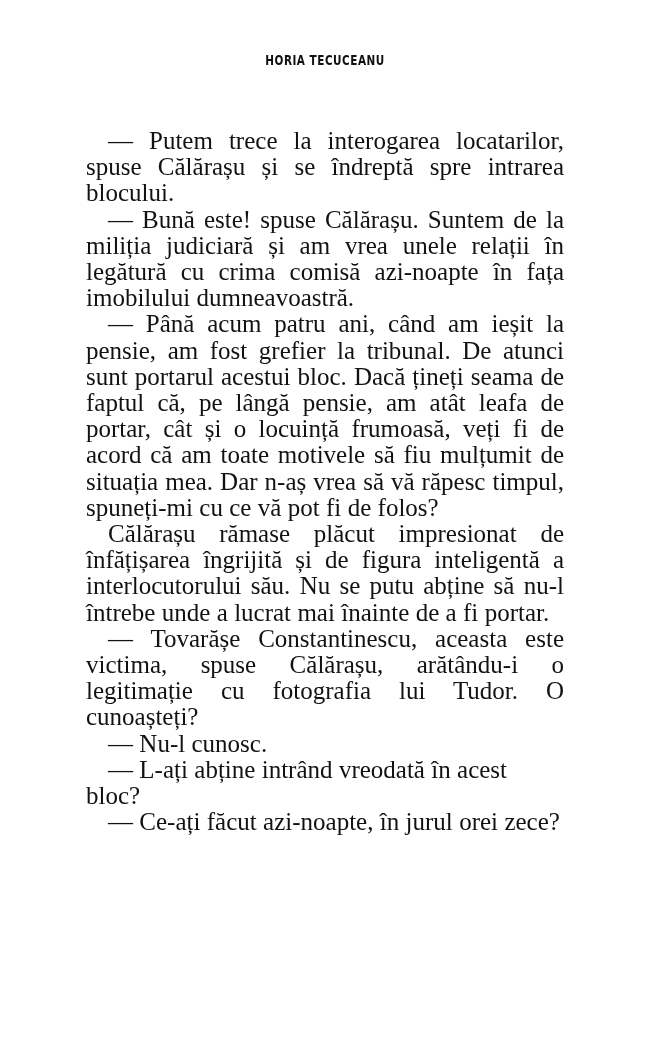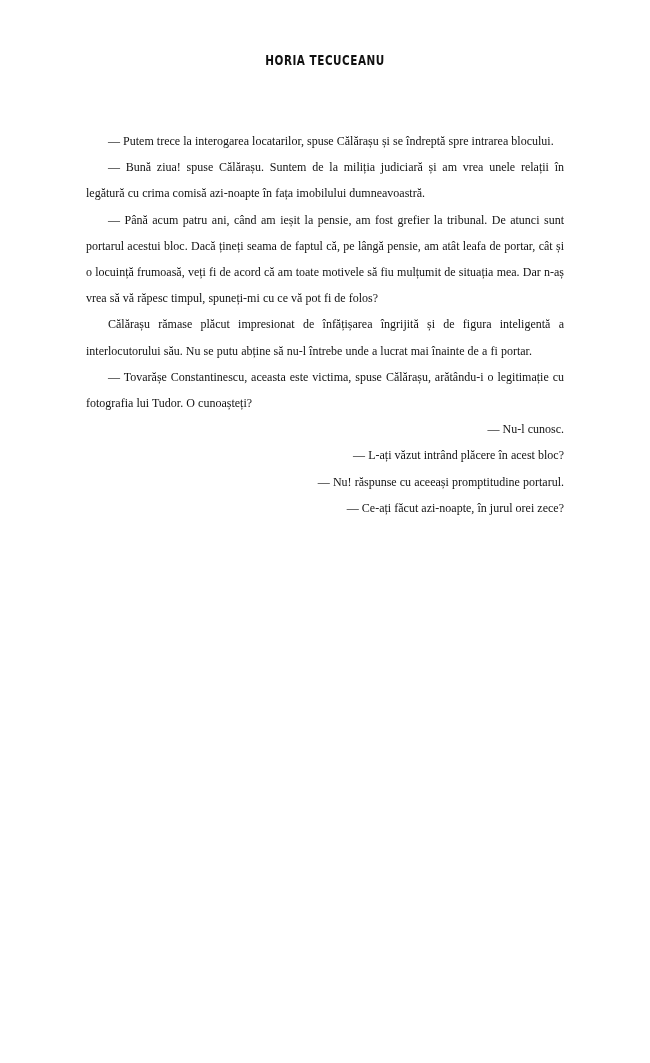"— Putem trece la interogarea" .text-block { font-size: 12px -> 25px }
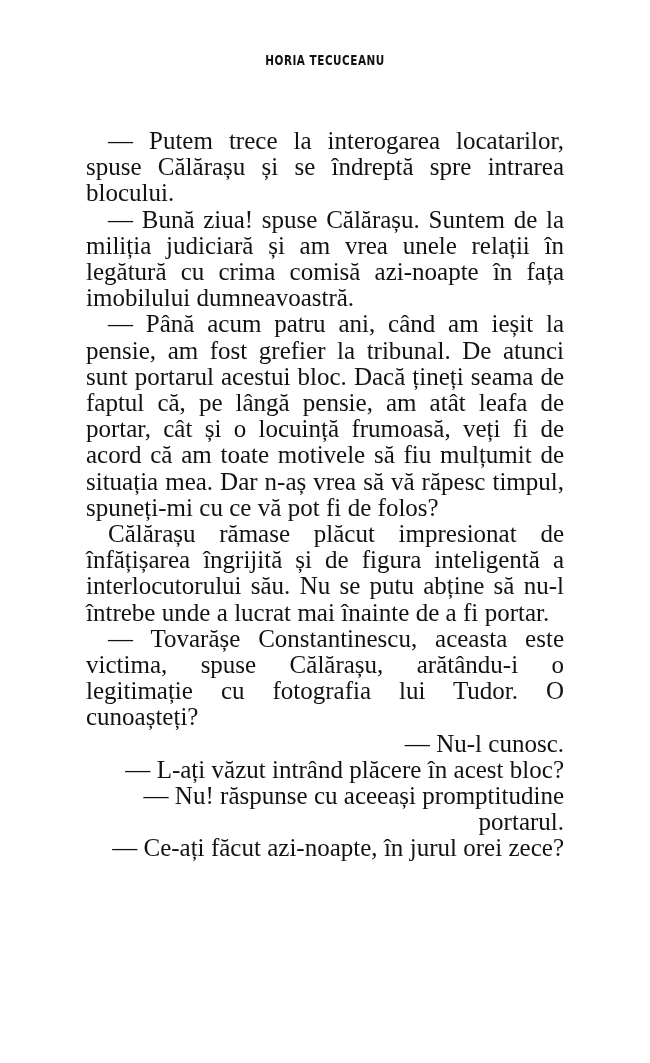"— Bună ziua! spuse Călărașu." p { text: ziua -> este }
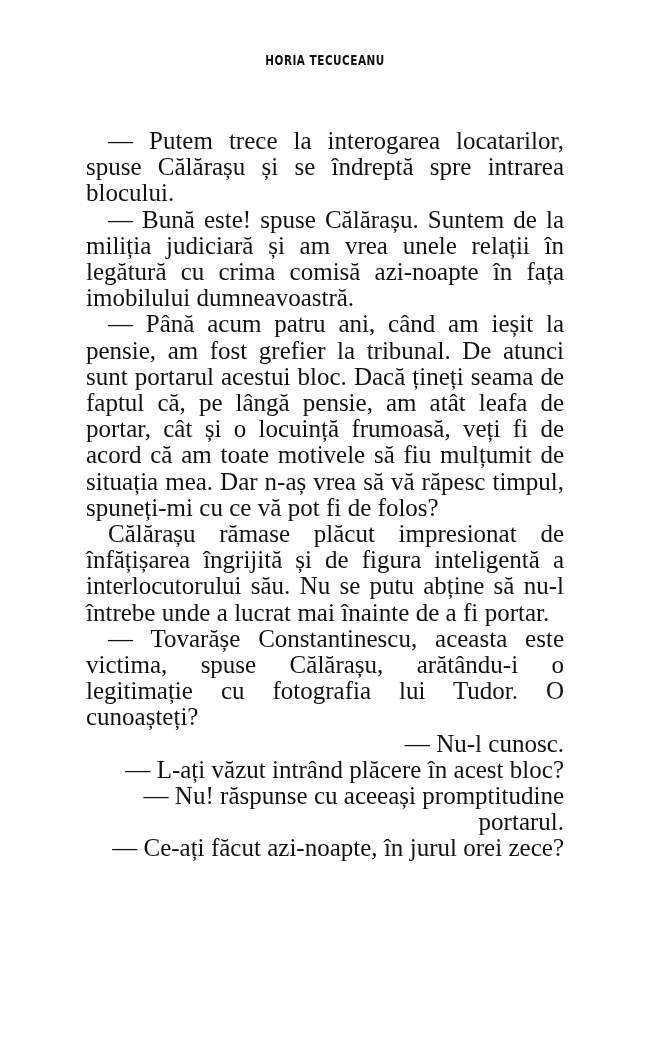"— Nu-l cunosc." .text-block p.last-left { text-align: right -> left }
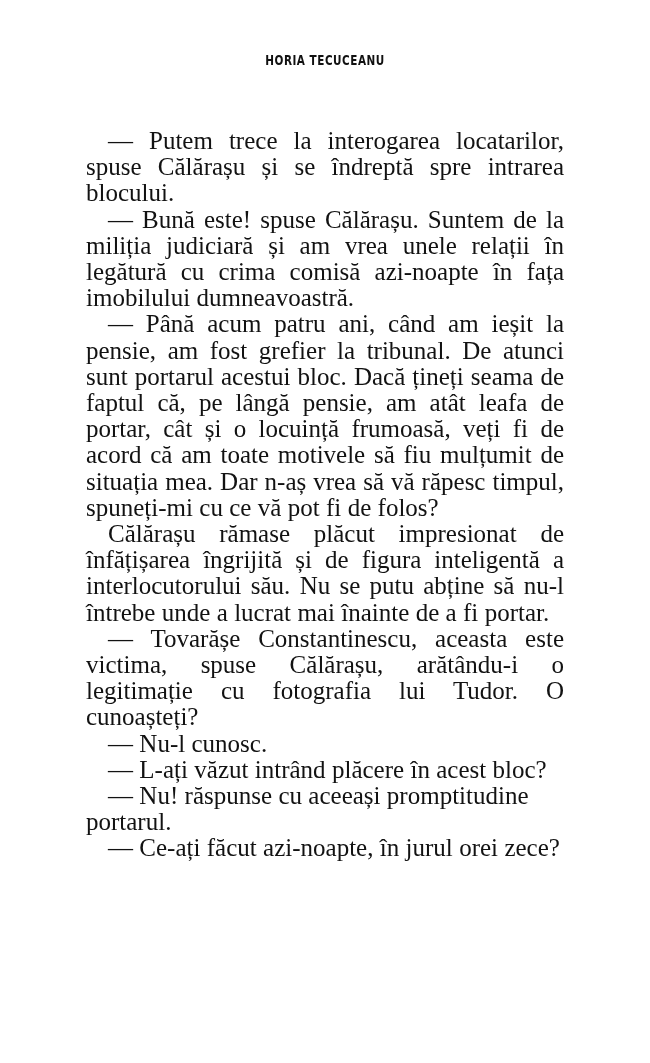"— L-ați văzut intrând plăcere" p.last-left { text: văzut intrând plăcere -> abține intrând vreodată }
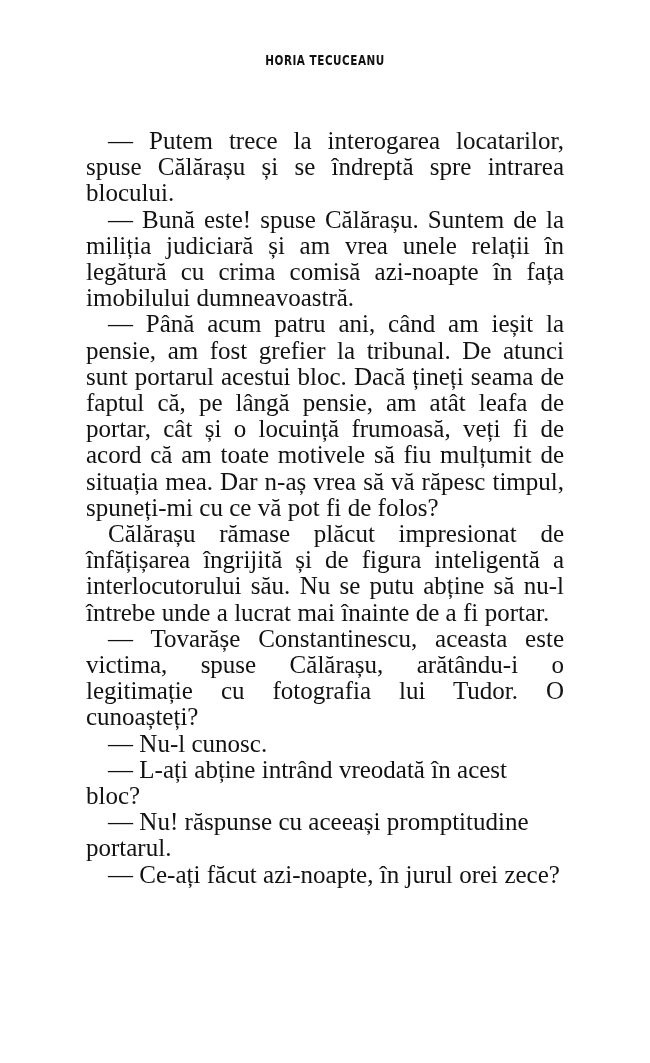"— Nu! răspunse cu aceeași" p.last-left { html: <p>— Nu! răspunse cu aceeași promptitudine portarul.</p> -> none }
